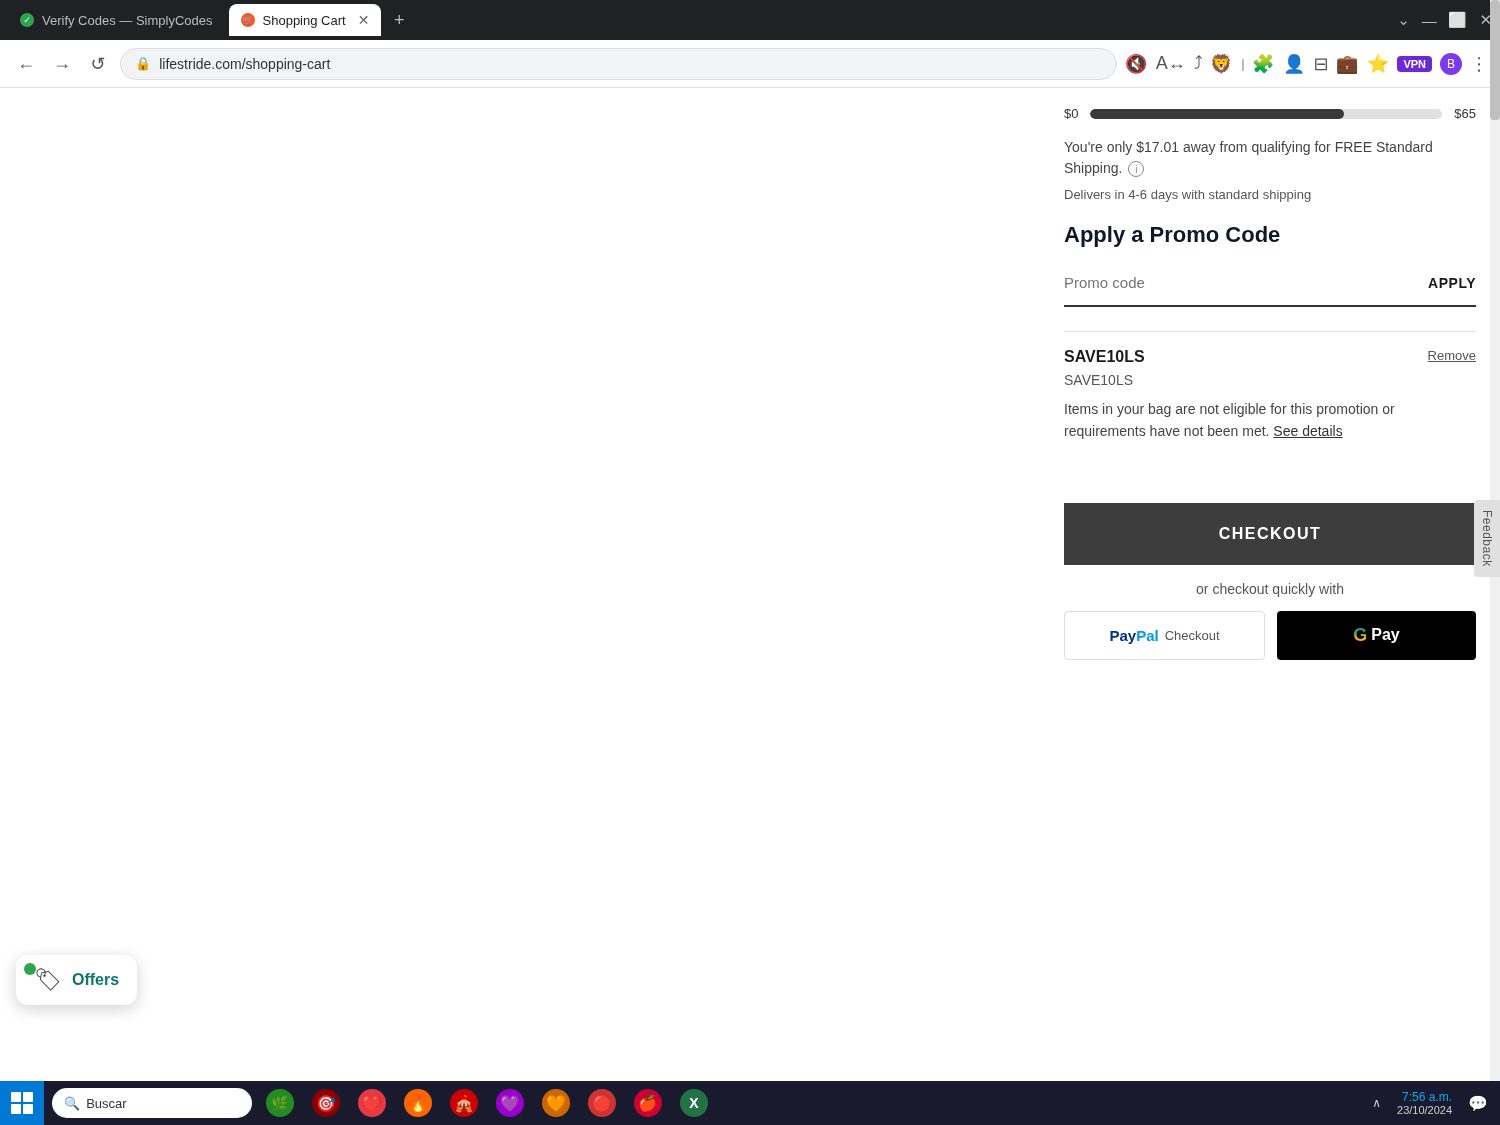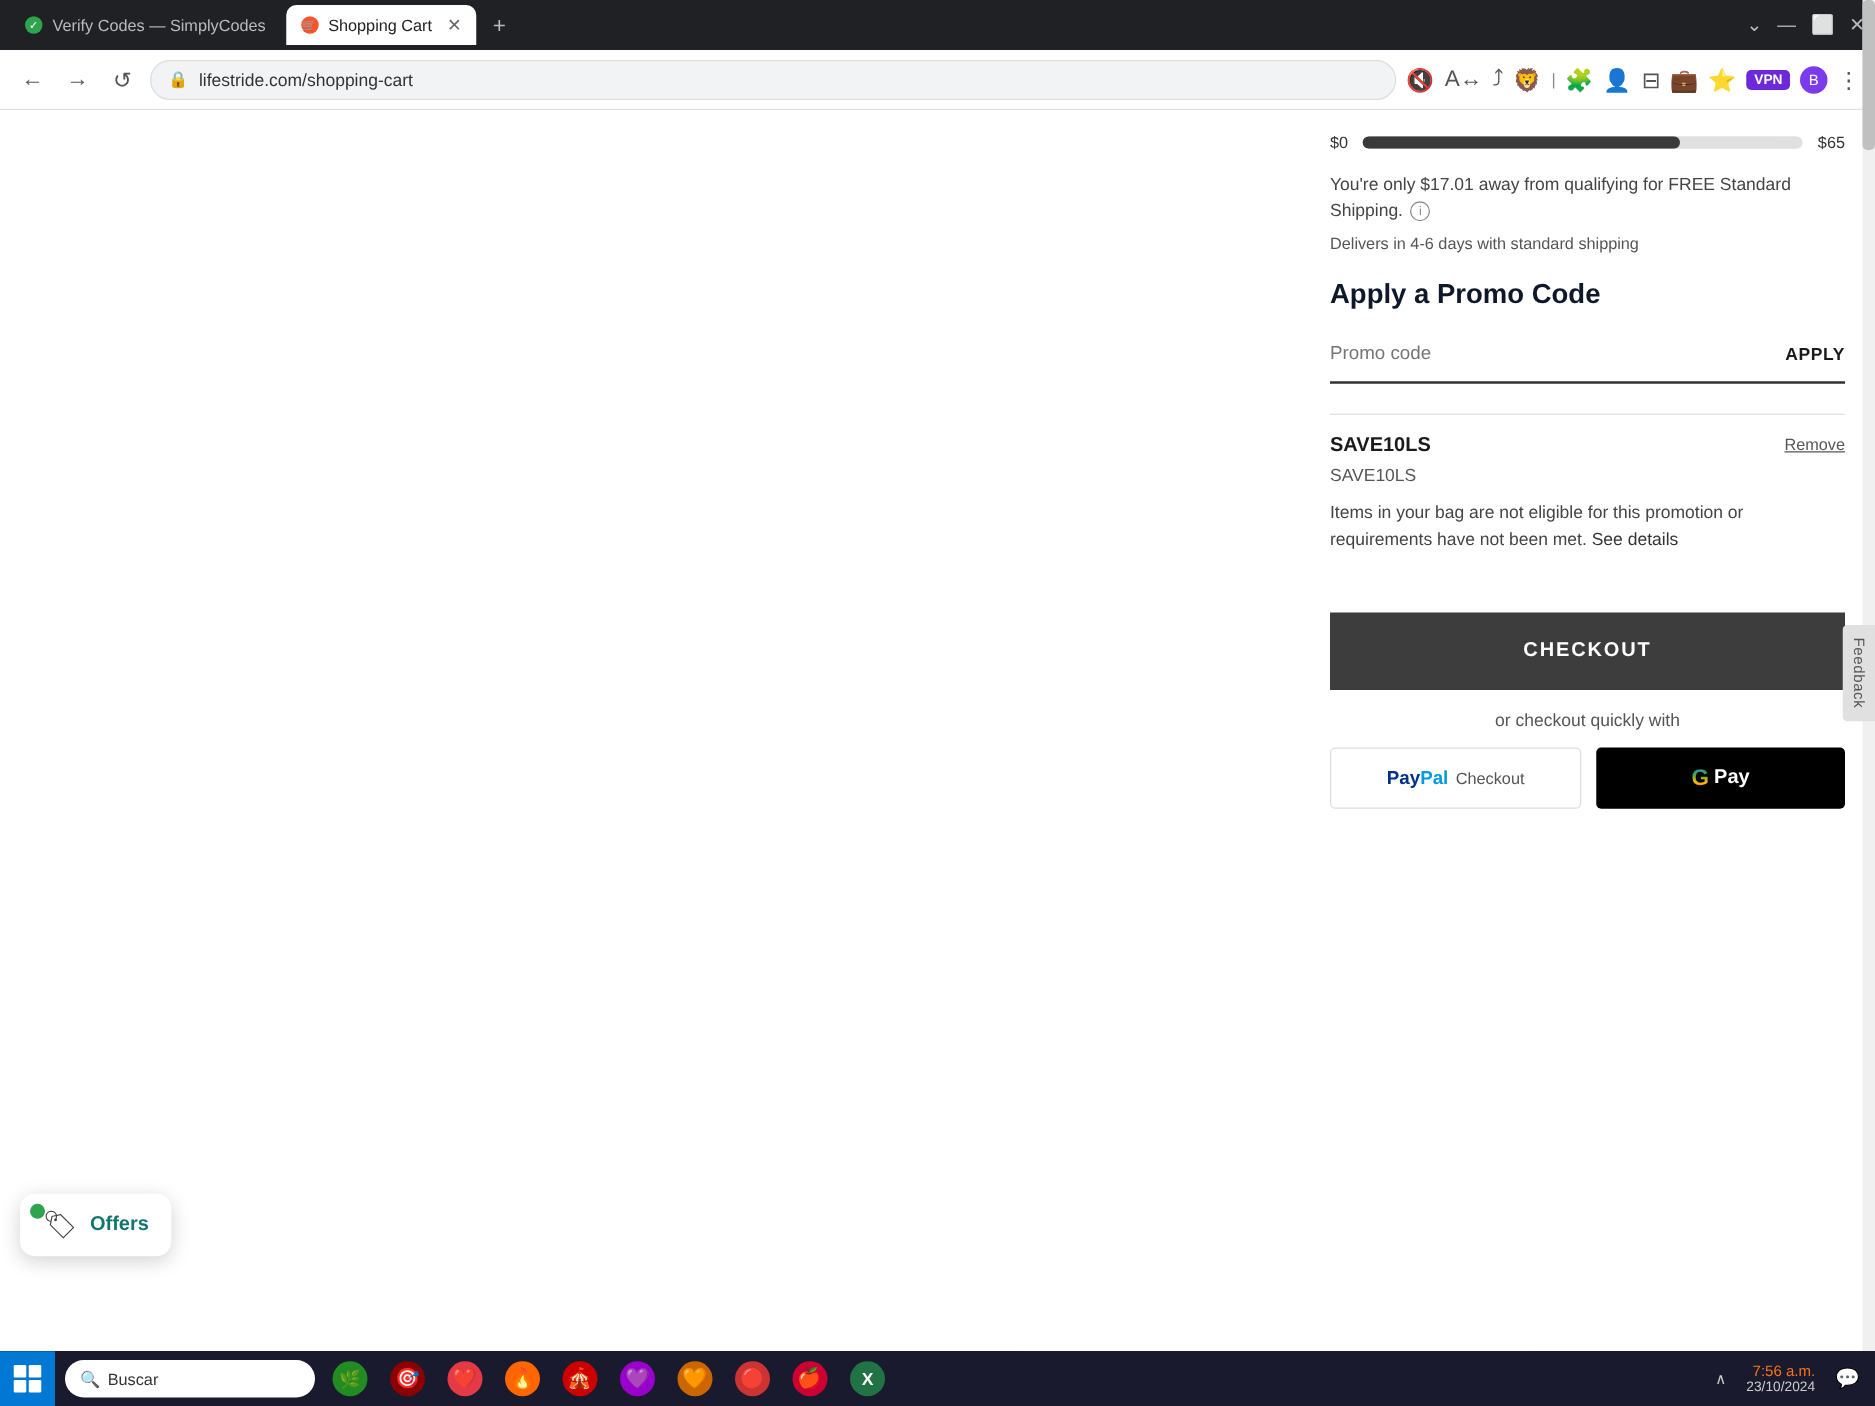"SAVE10LS" .applied-code-section { margin-bottom: 23px -> 36px }
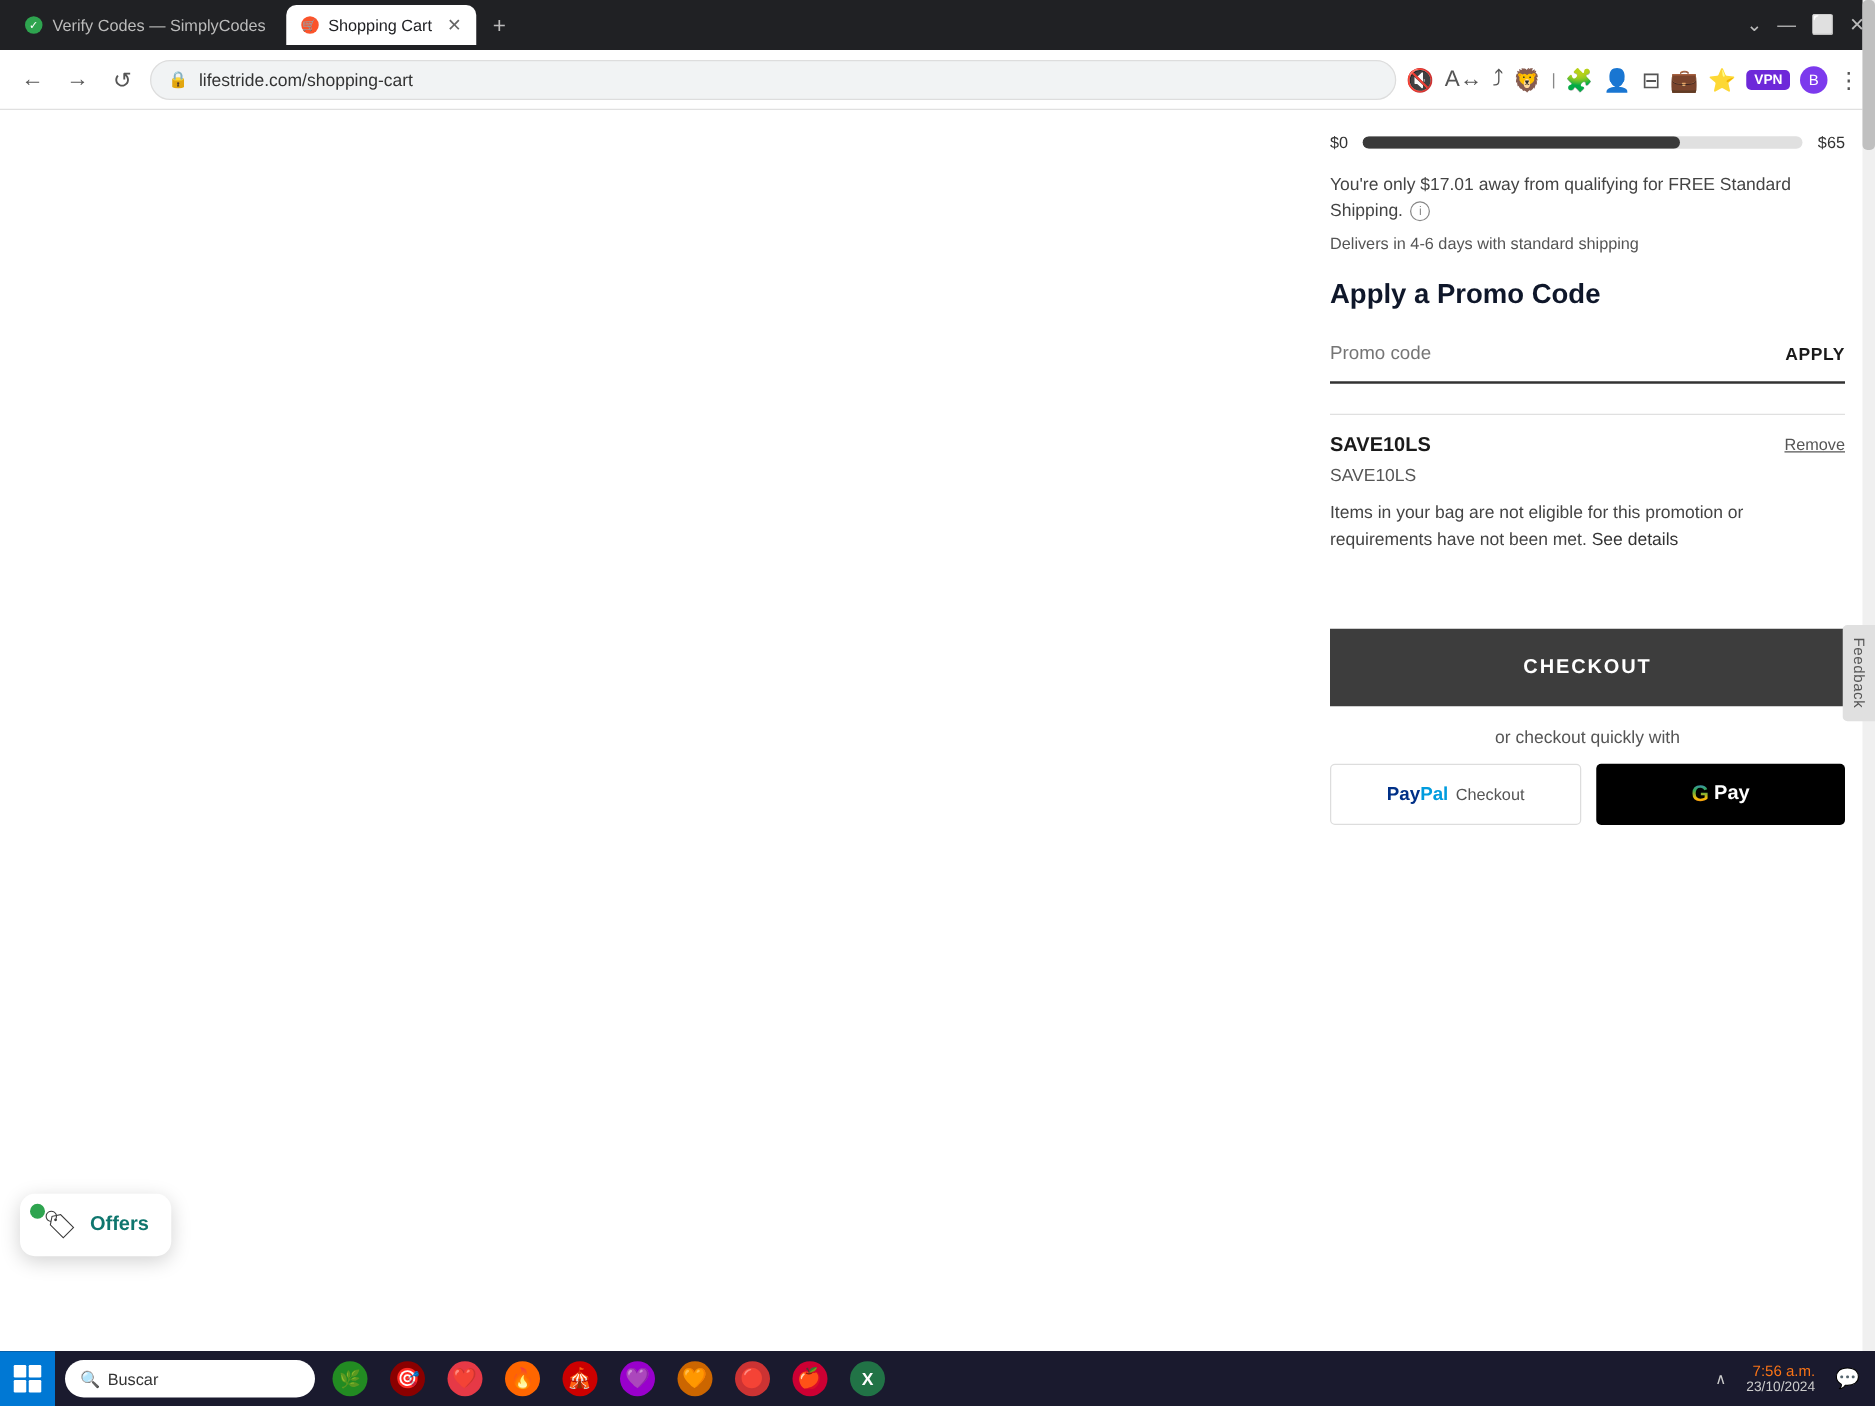"See details" .see-details { text-decoration: none -> underline }
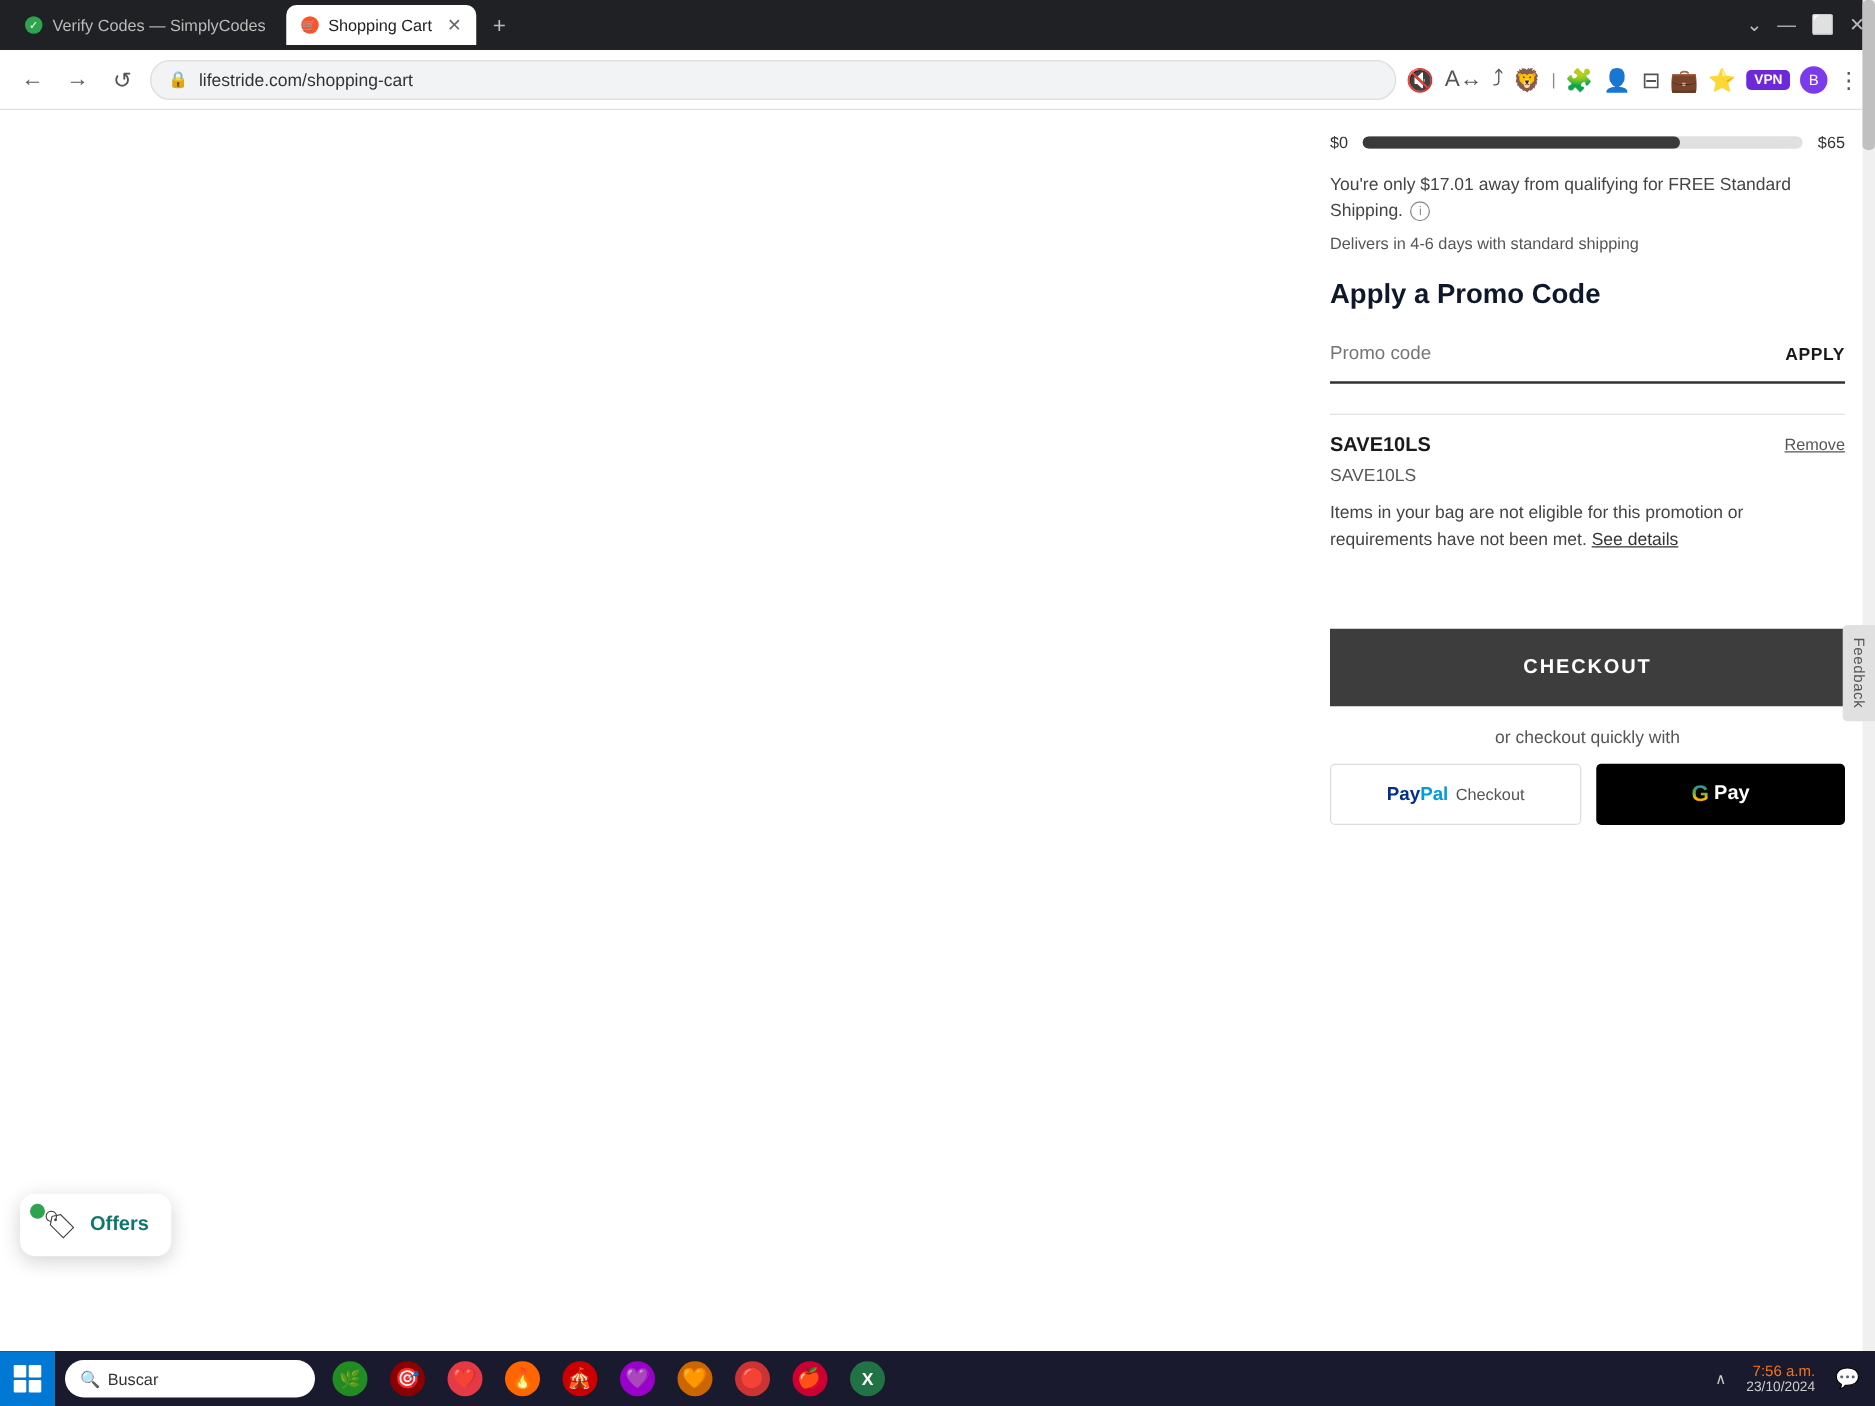"7:56 a.m." .taskbar-time-top { color: #f97316 -> #0ea5e9 }
